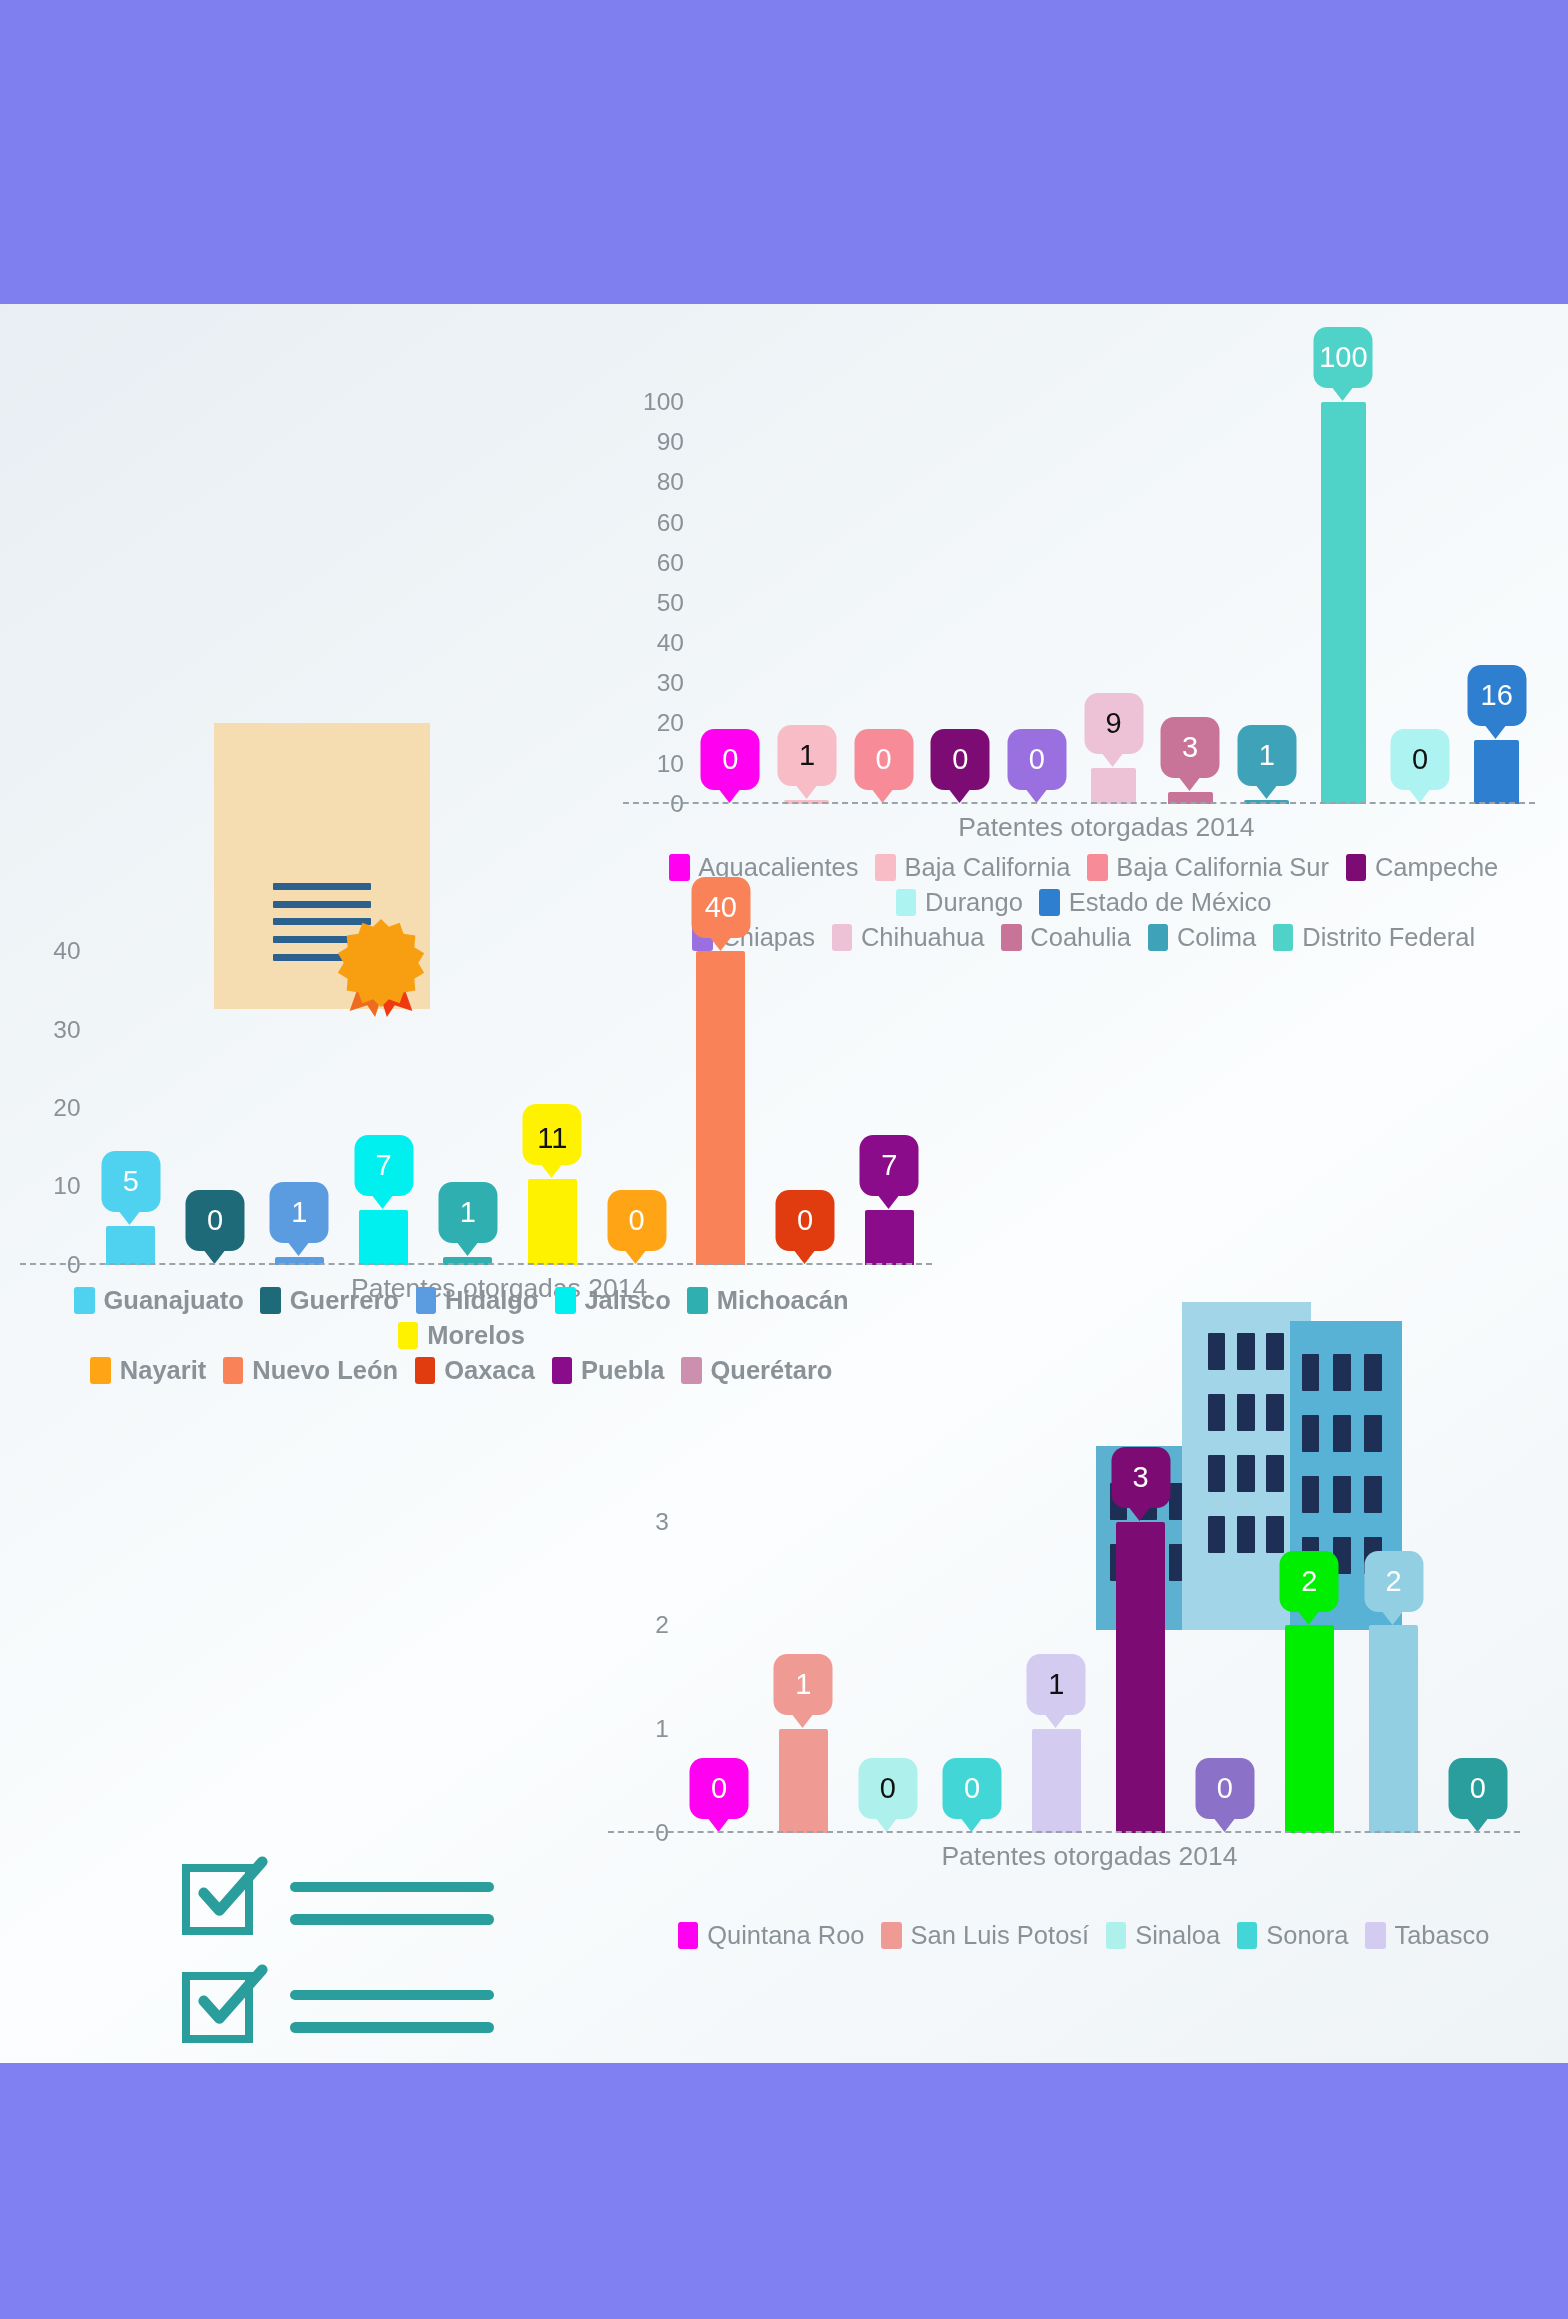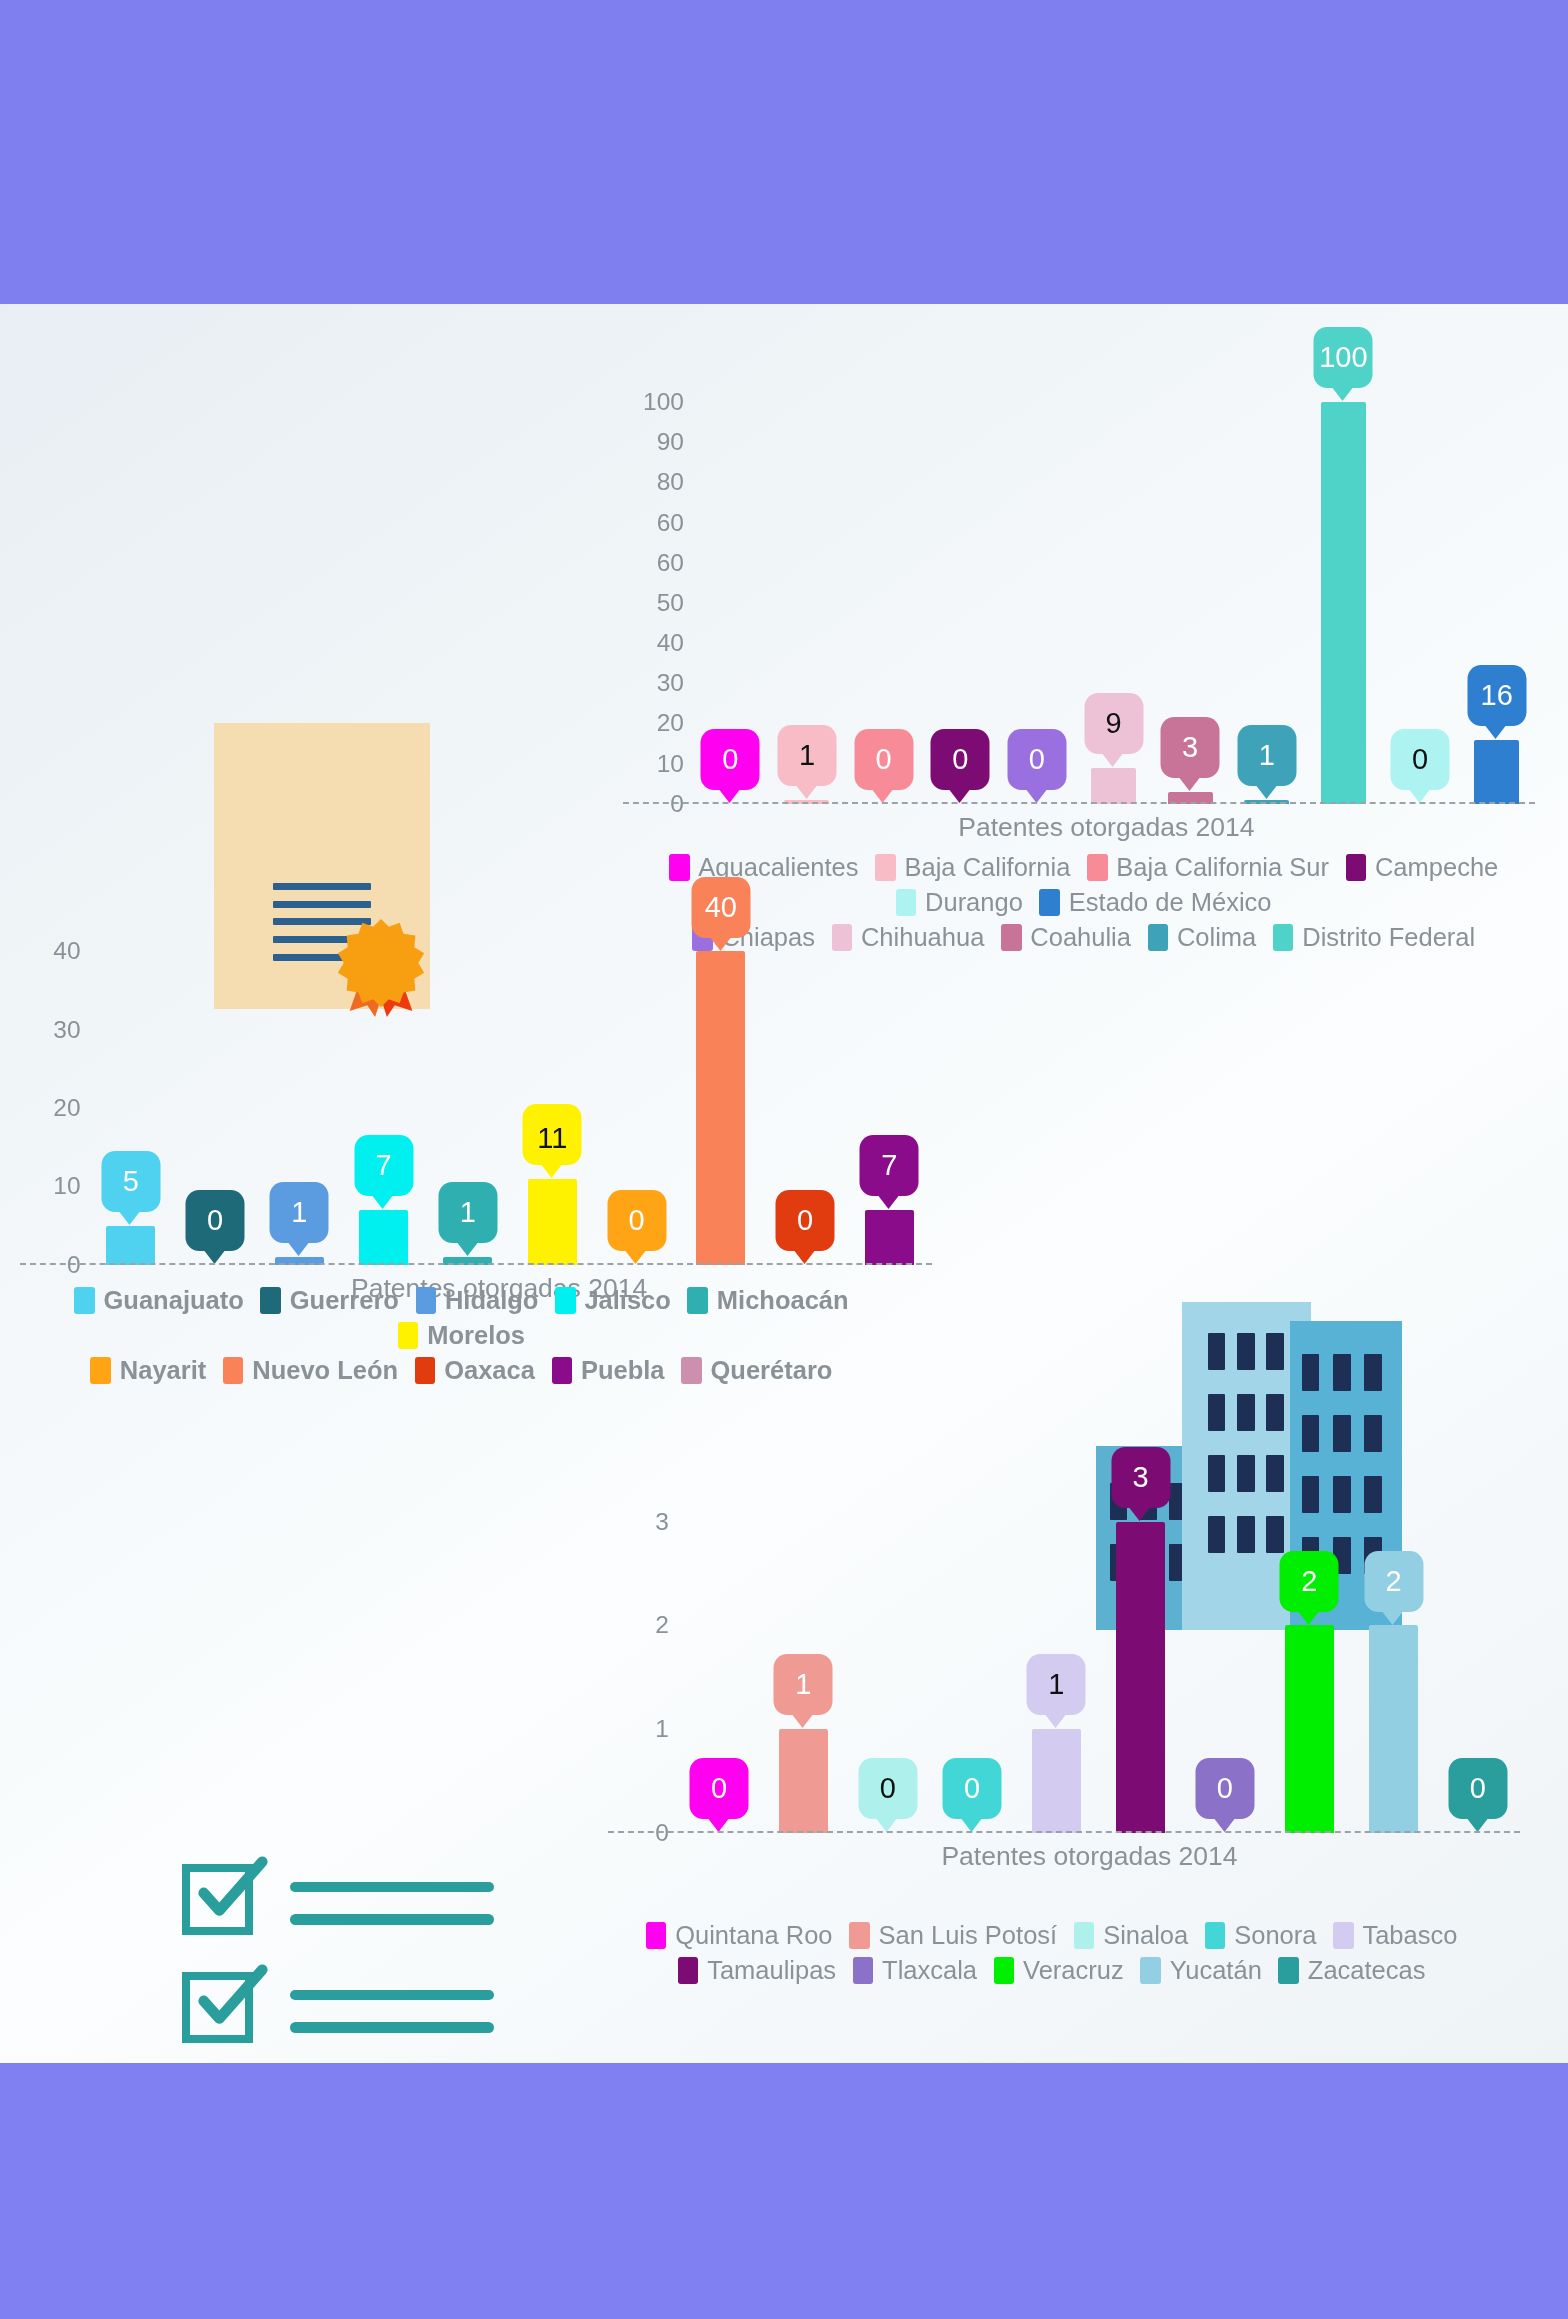"Quintana Roo" div.legend { left: 615px -> 647px }
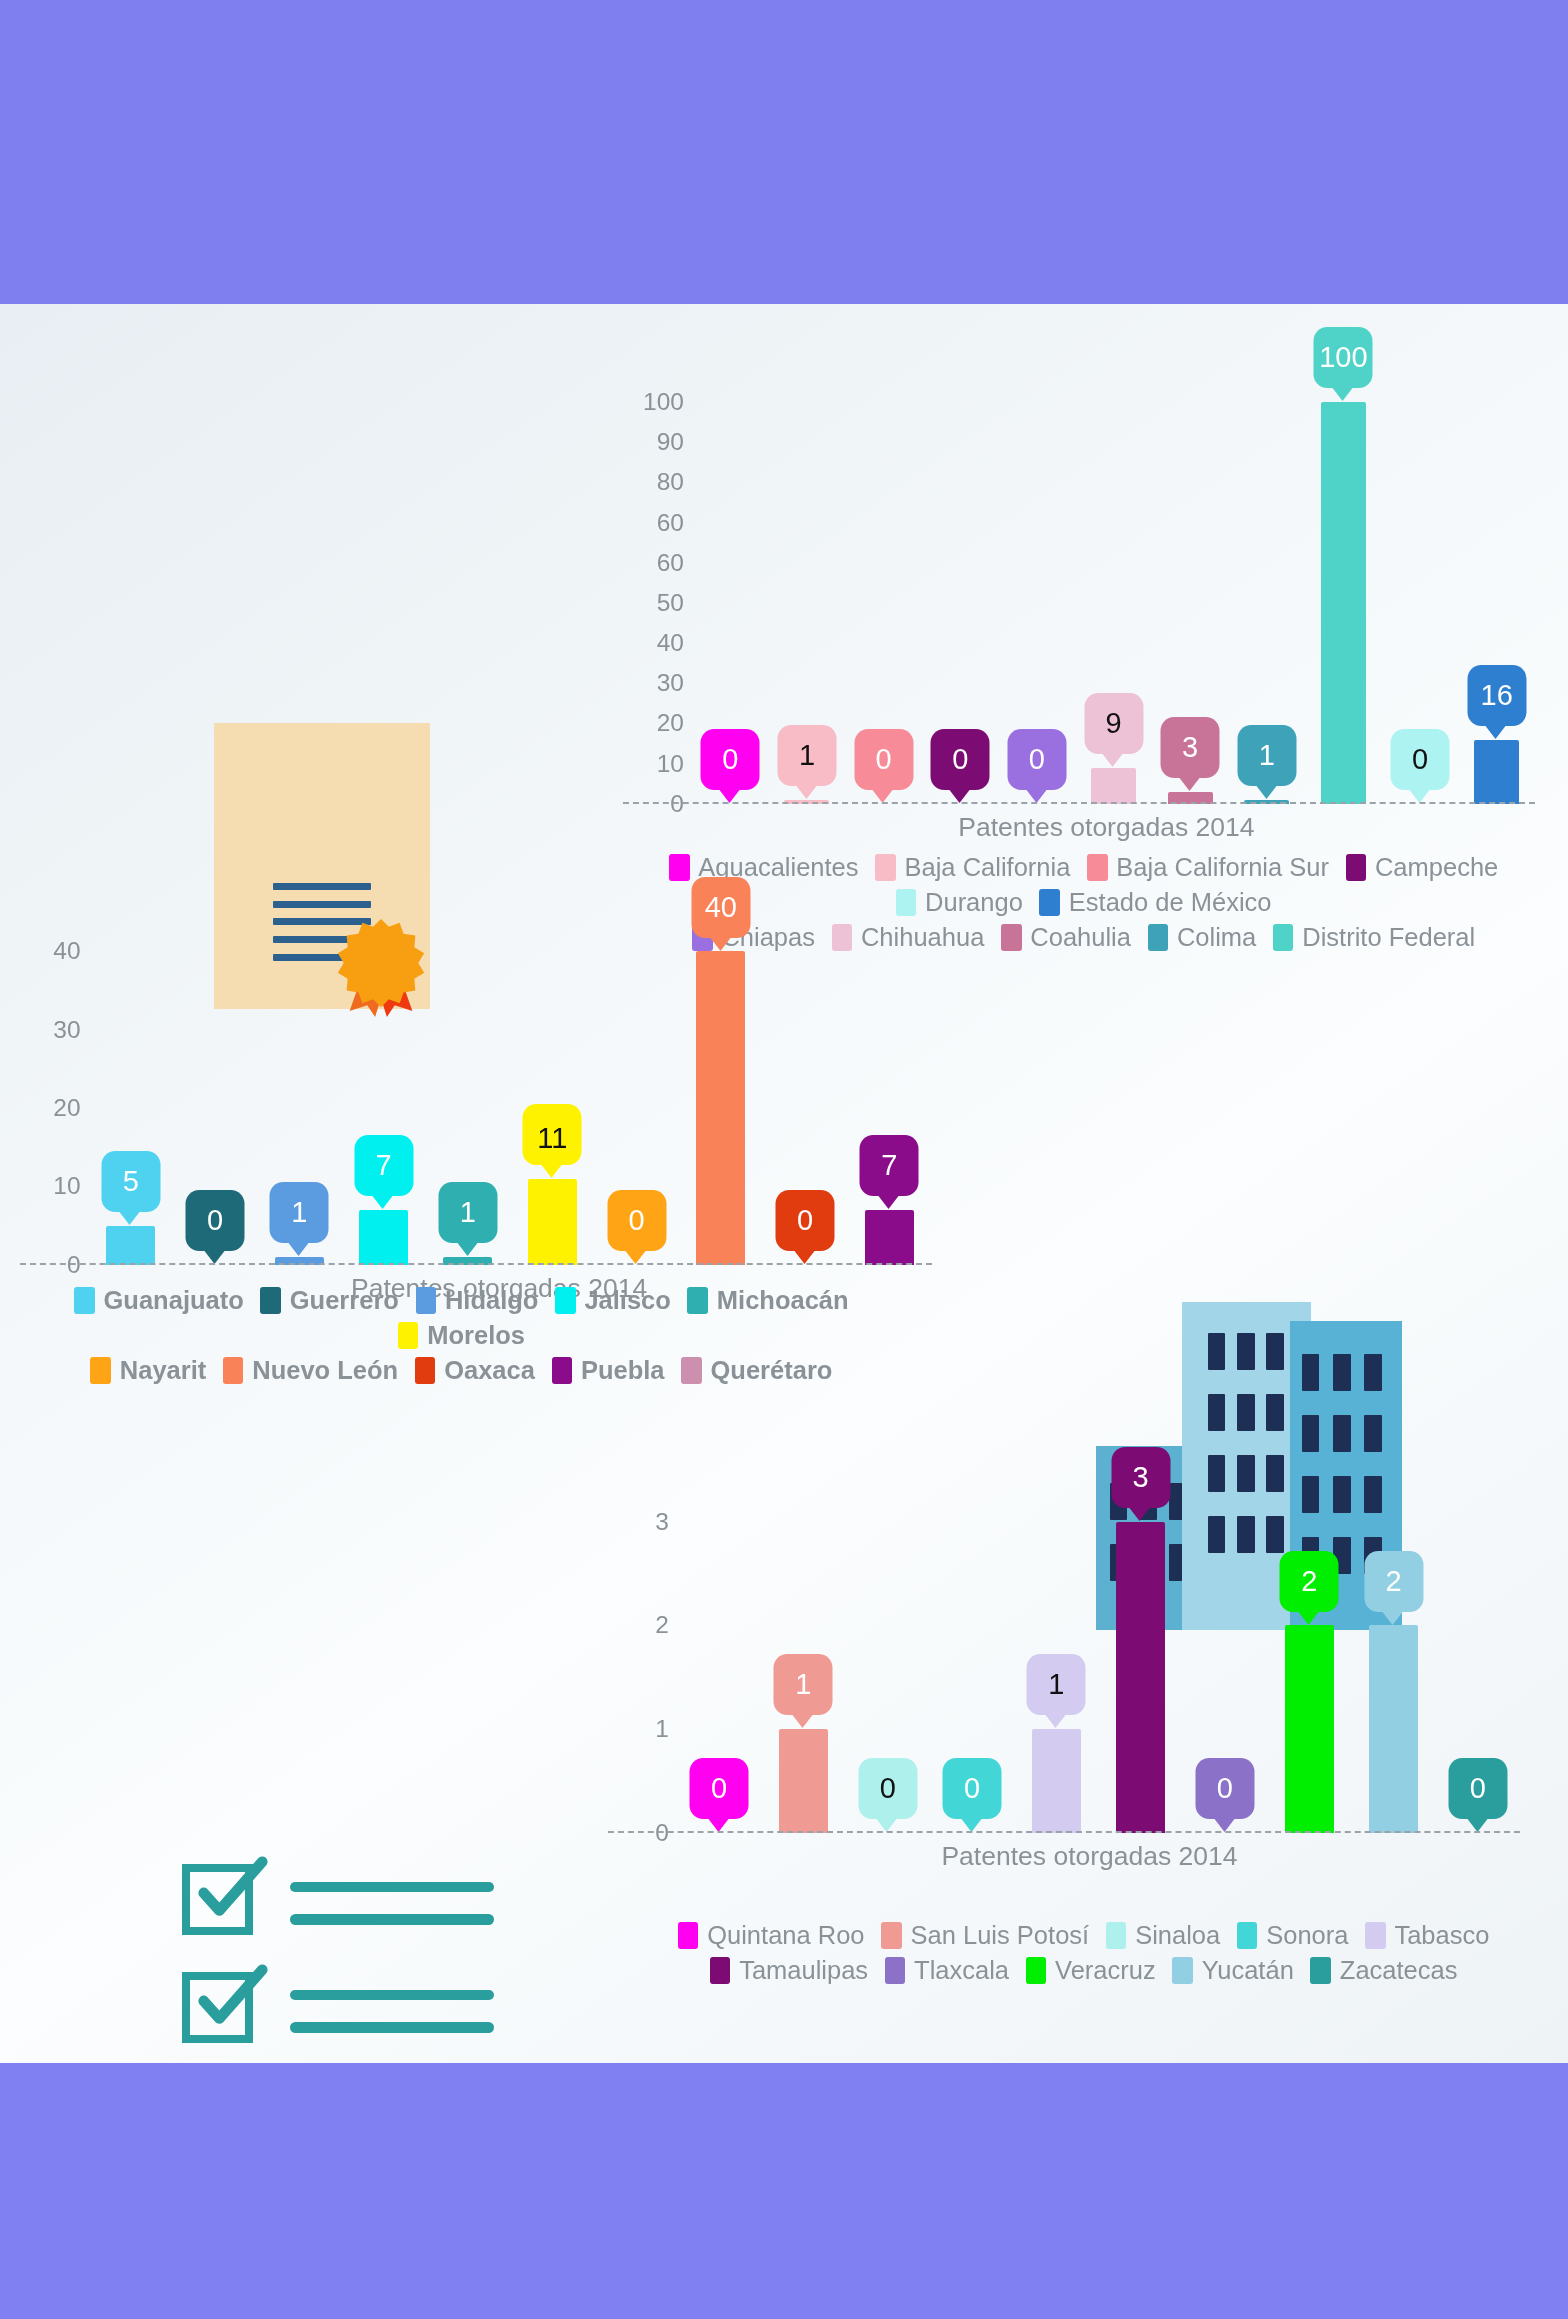"Tamaulipas" div.legend-row { html: <div> <div> <span></span> <span>Tamaulipas</span> </div> <div> <span></span> <span>Tlaxcala</span> </div> <div> <span></span> <span>Veracruz</span> </div> <div> <span></span> <span>Yucatán</span> </div> <div> <span></span> <span>Zacatecas</span> </div> </div> -> none }
